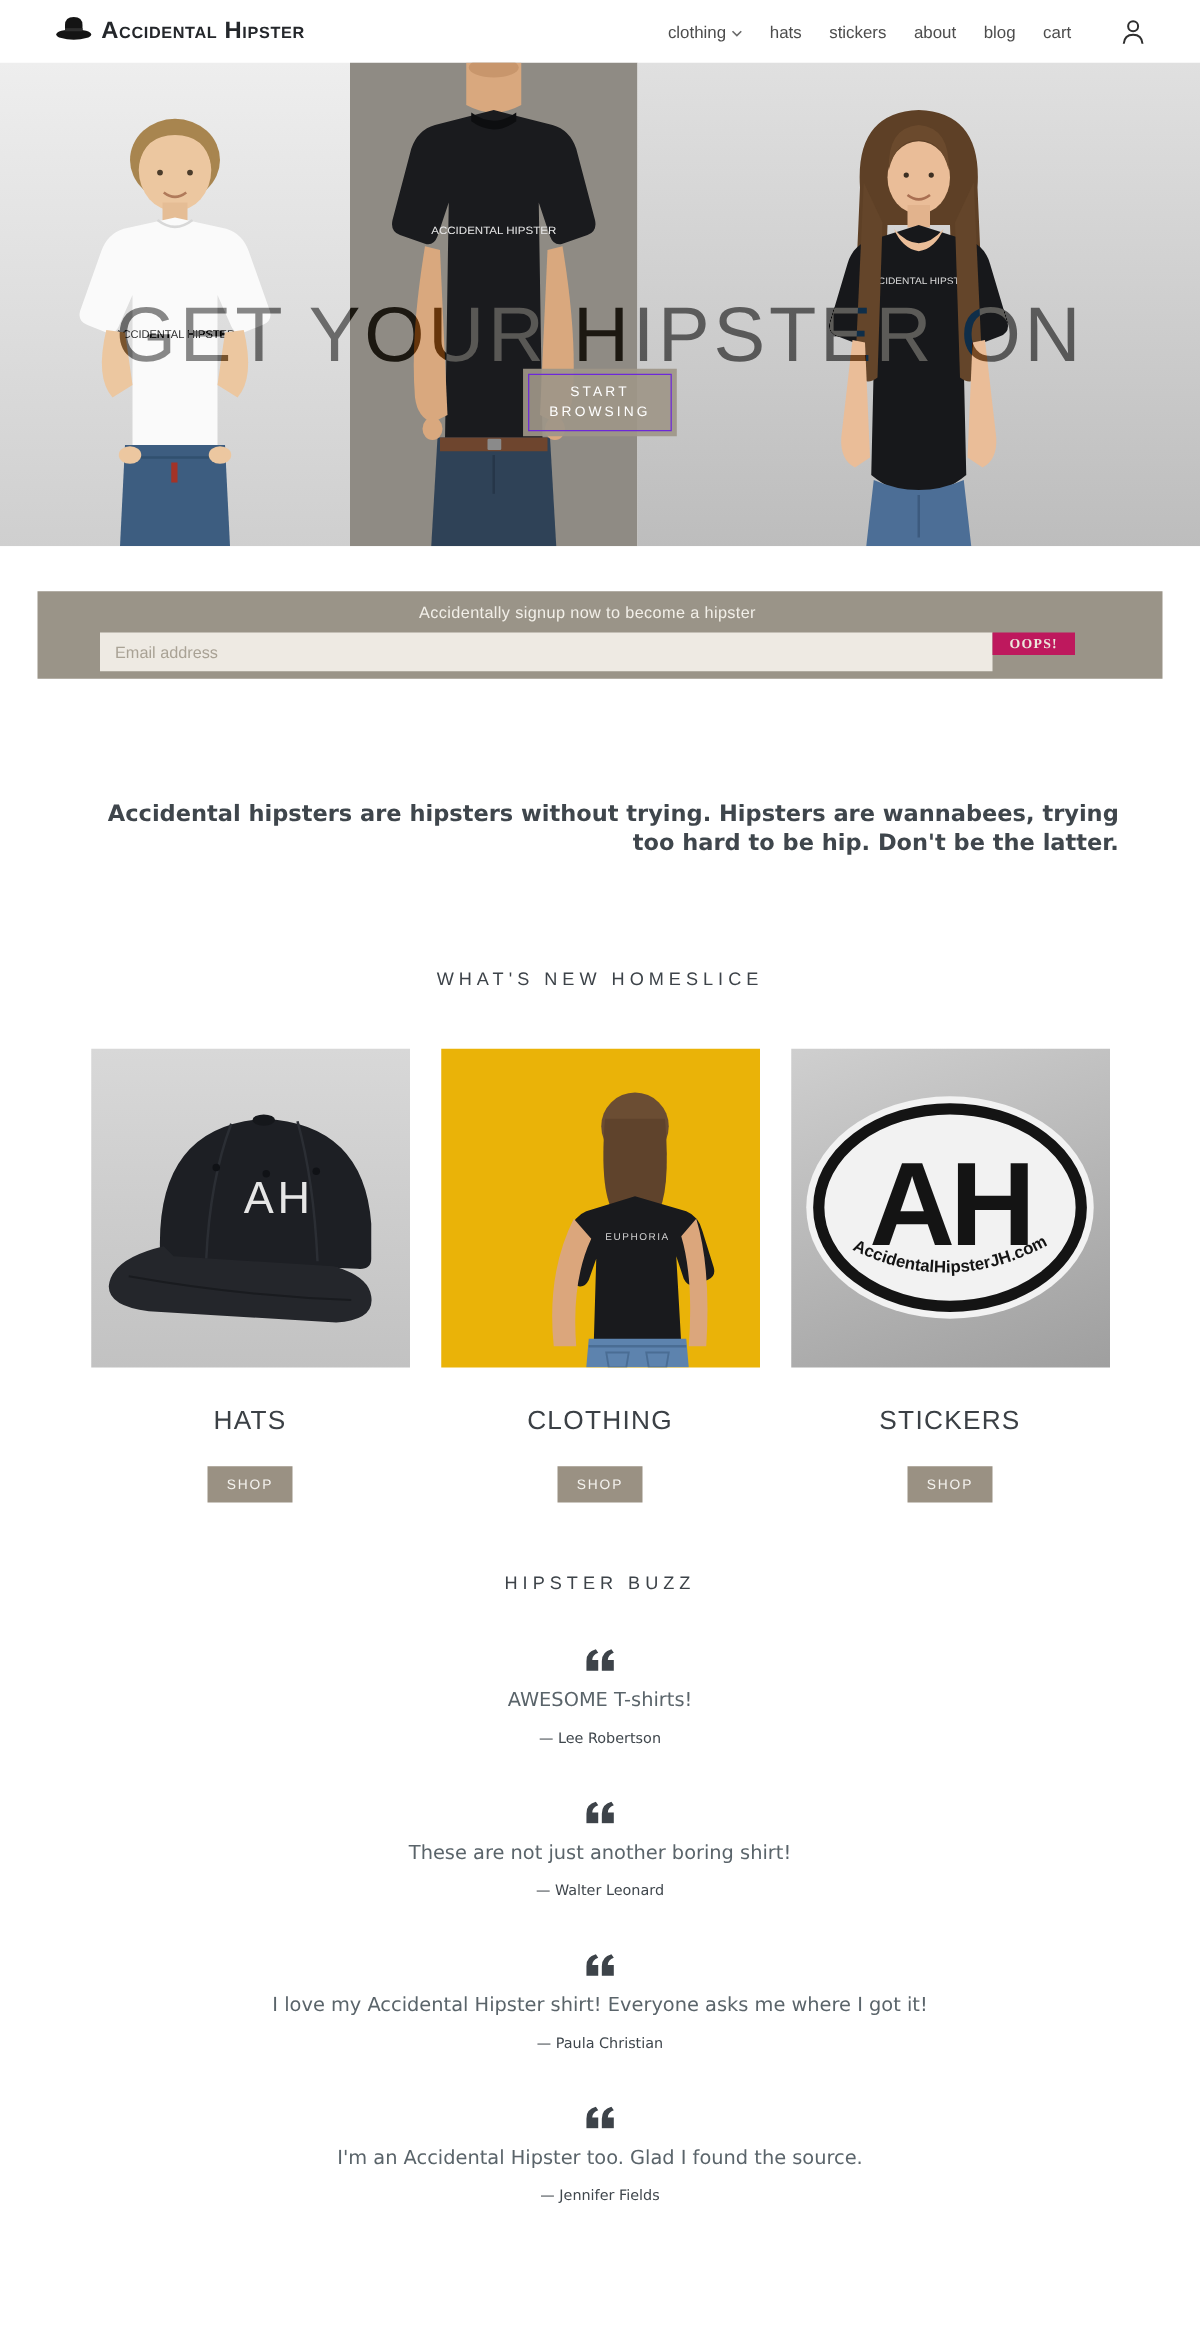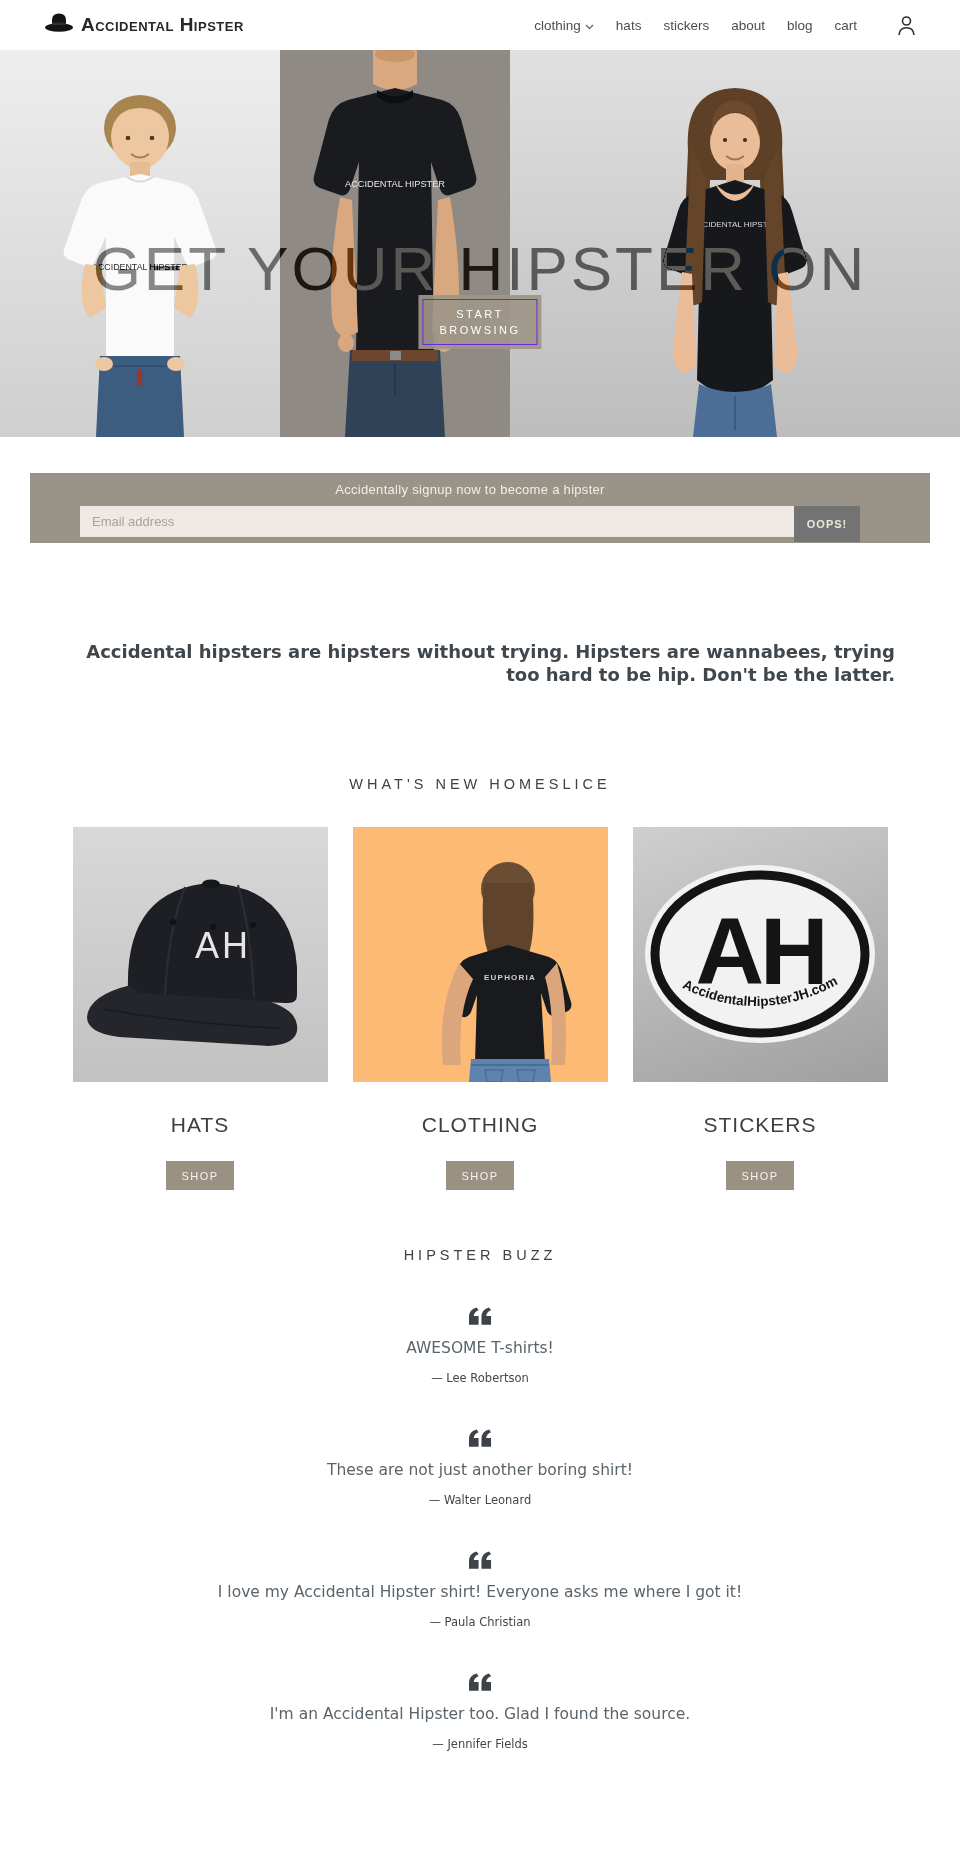"OOPS!" .signup-btn { background: #737373 -> #be185d; font-family: Liberation Sans, sans-serif -> Liberation Serif, serif; height: 36px -> 18px }
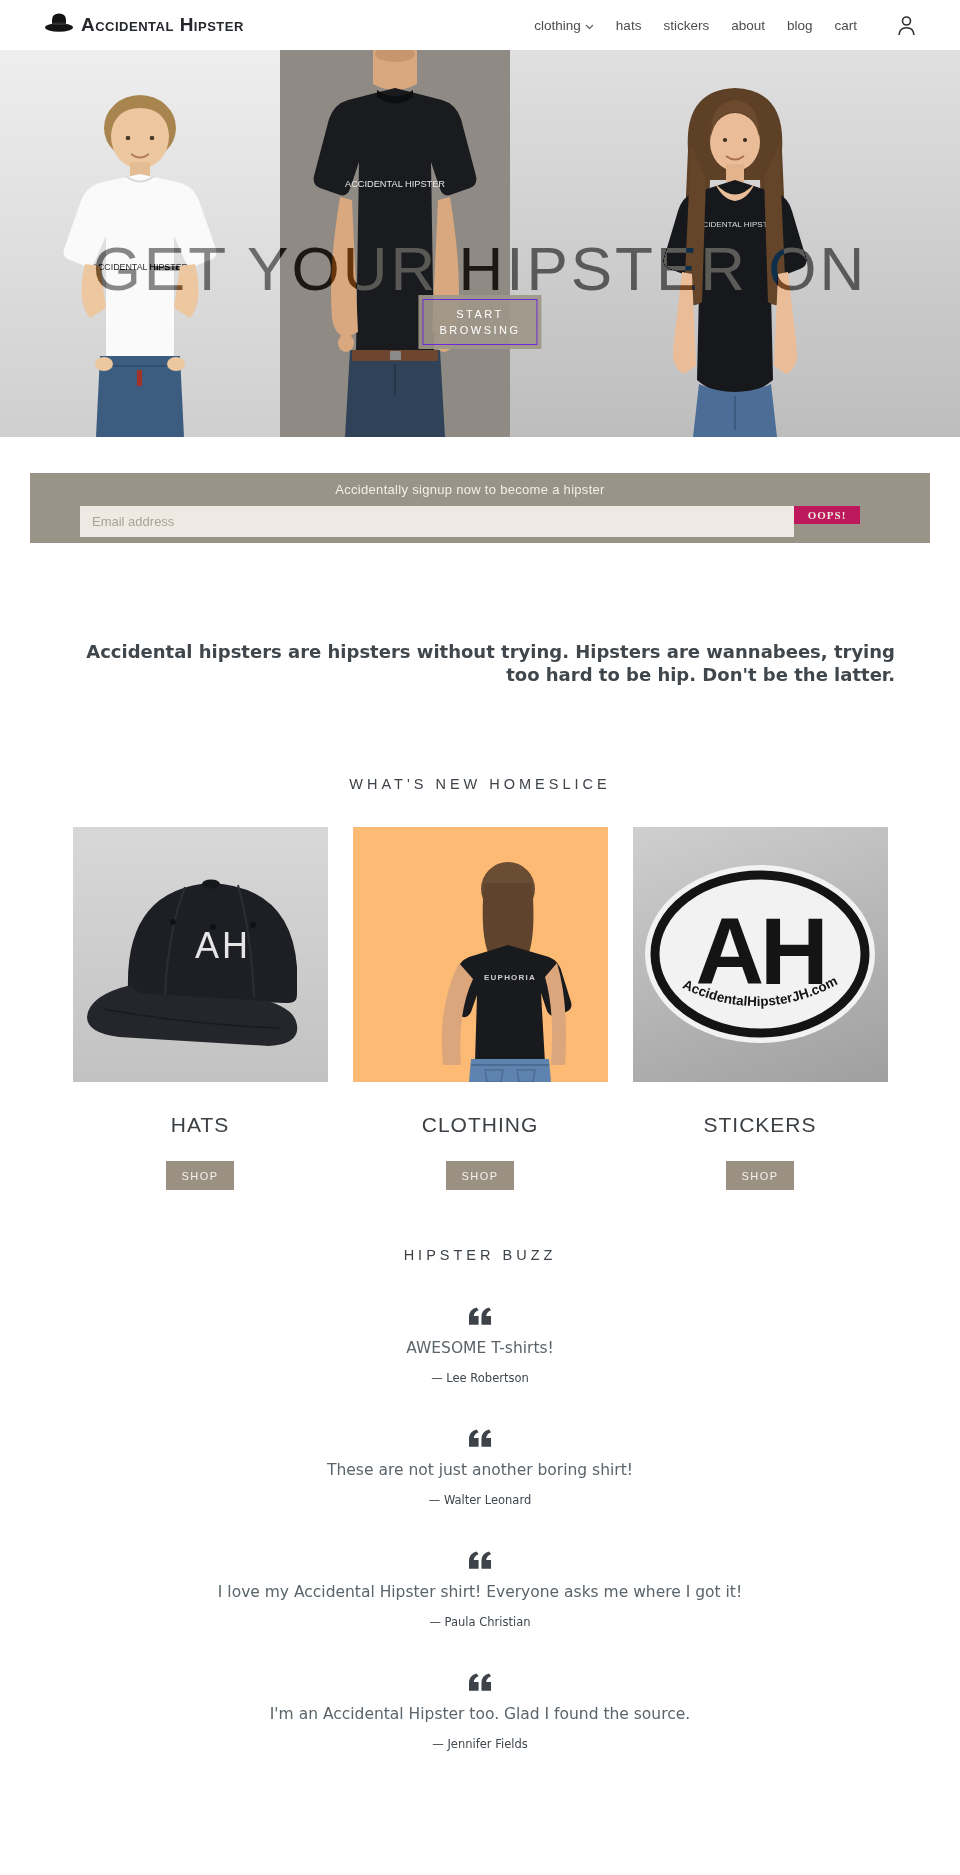"AH" .products { margin-top: 35px -> 47px }
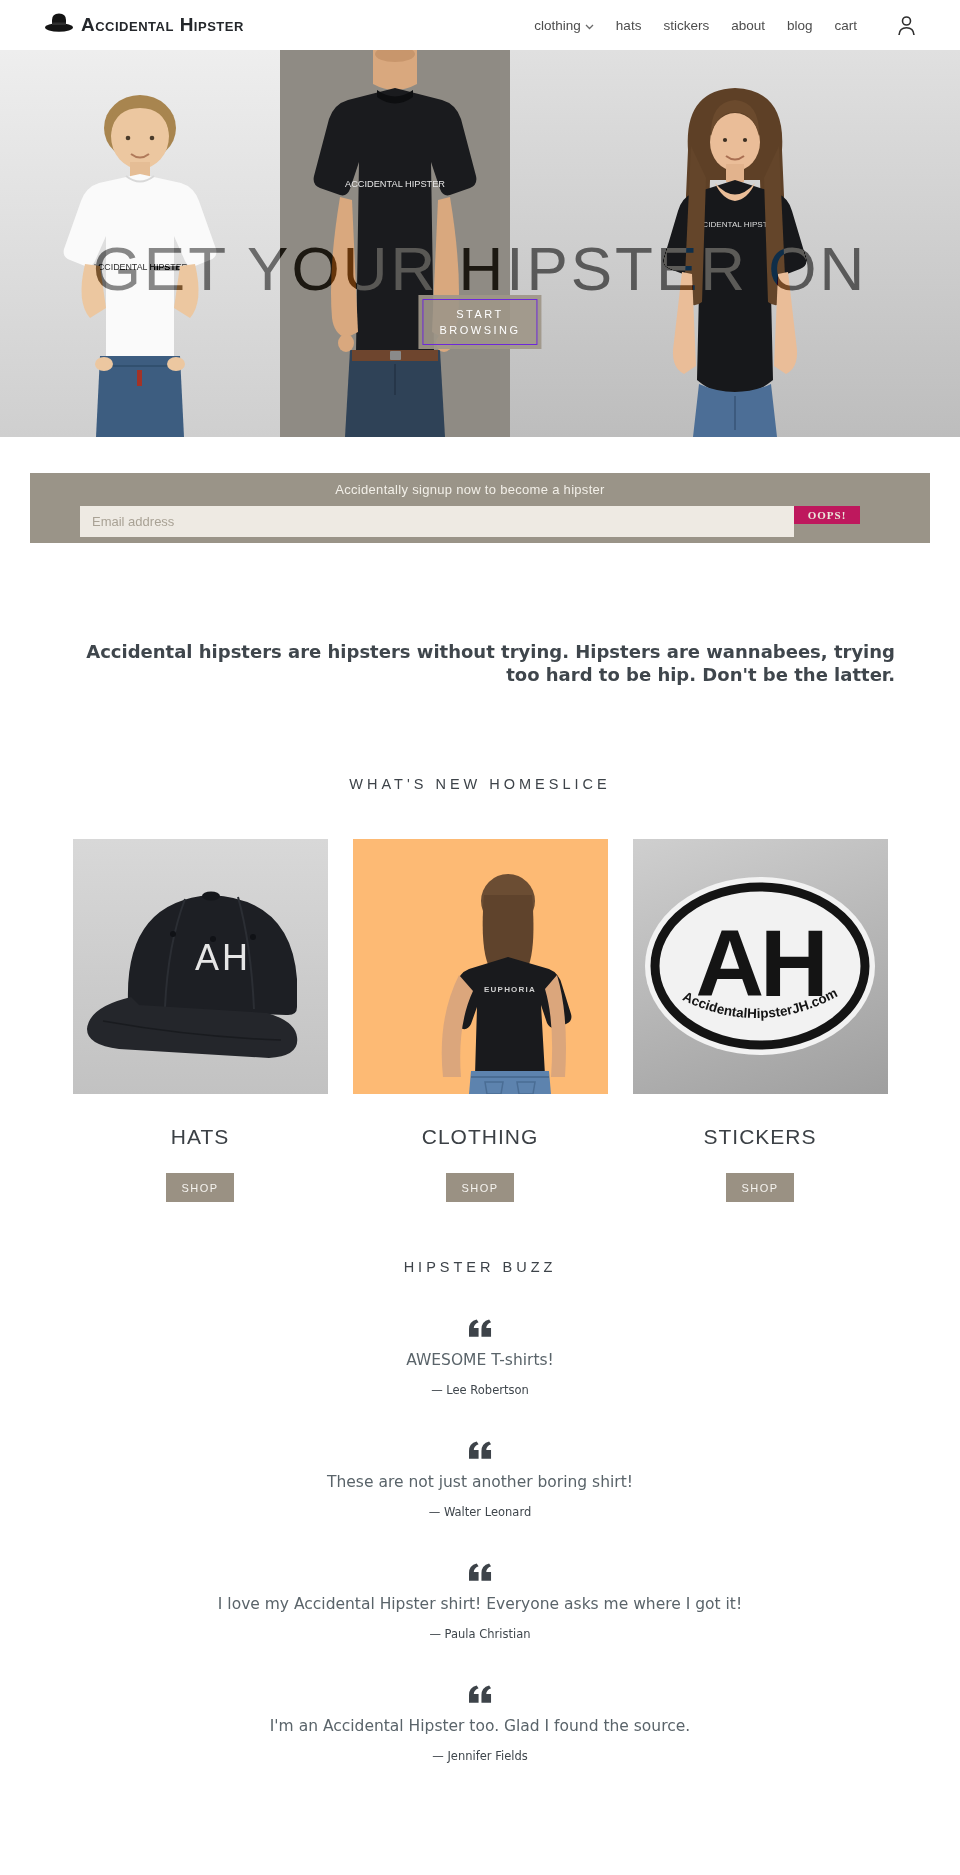"EUPHORIA" .pi-clothing { background: #fdba74 -> #eab308; font-weight: bold -> none }
